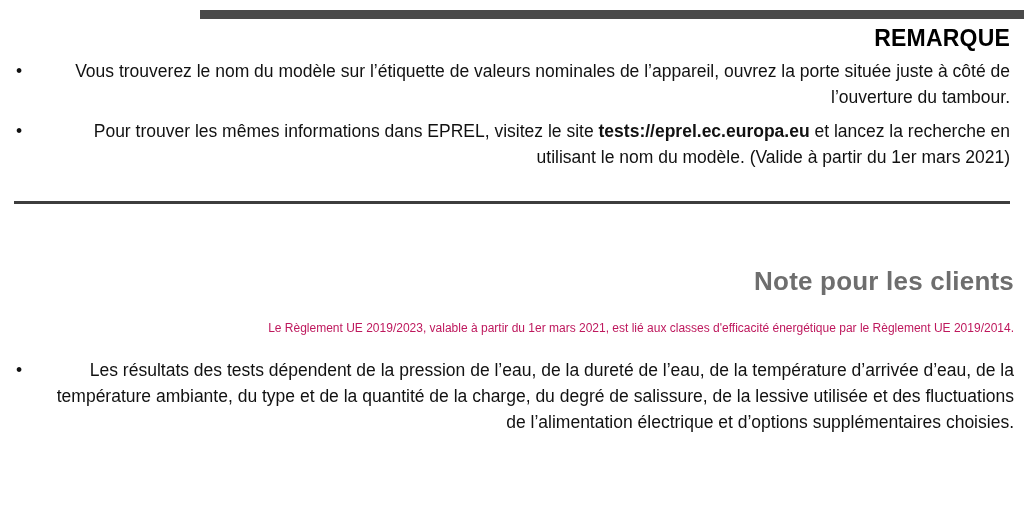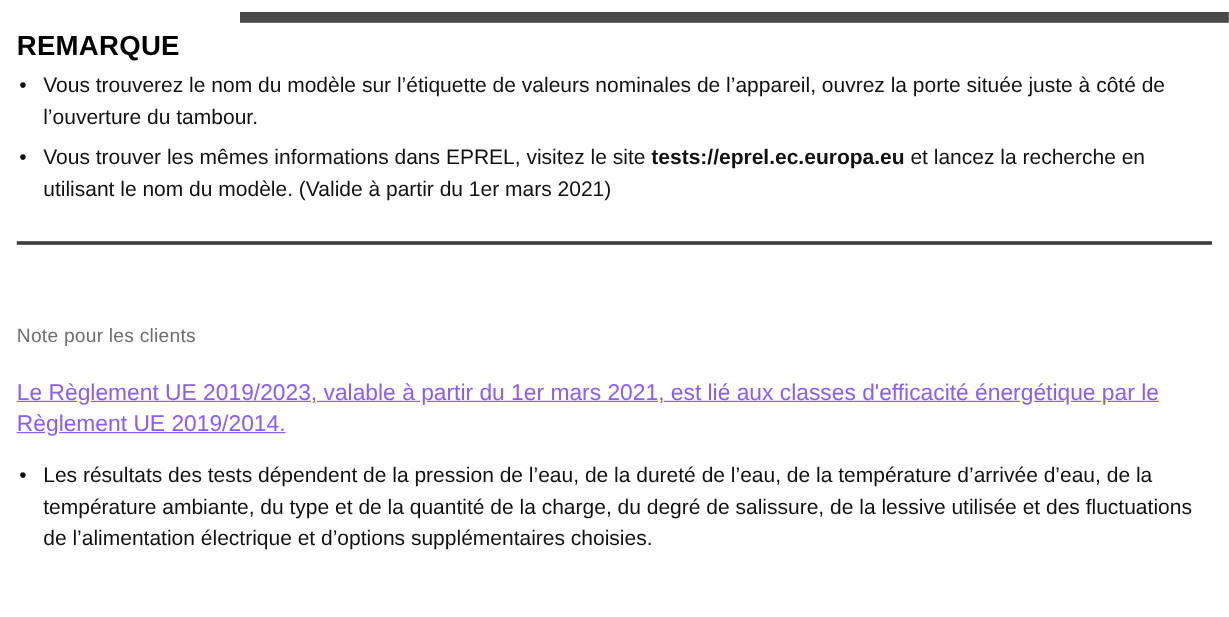"REMARQUE" .page { text-align: none -> right }
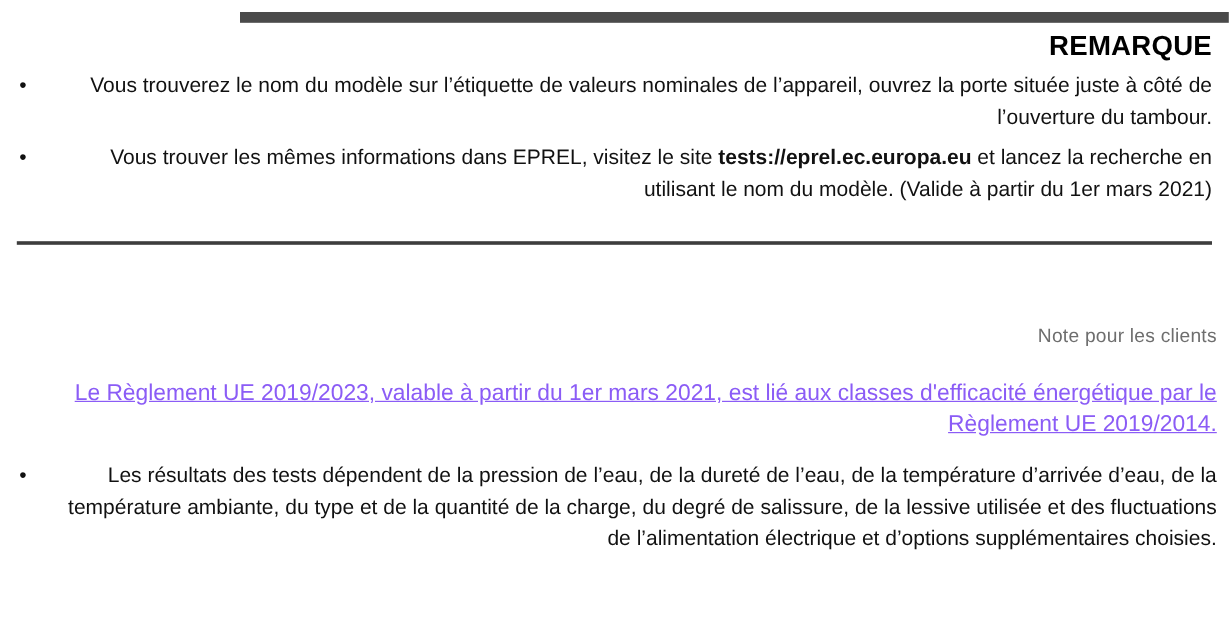"Vous trouver les mêmes informations" span { text: Vous -> Pour }
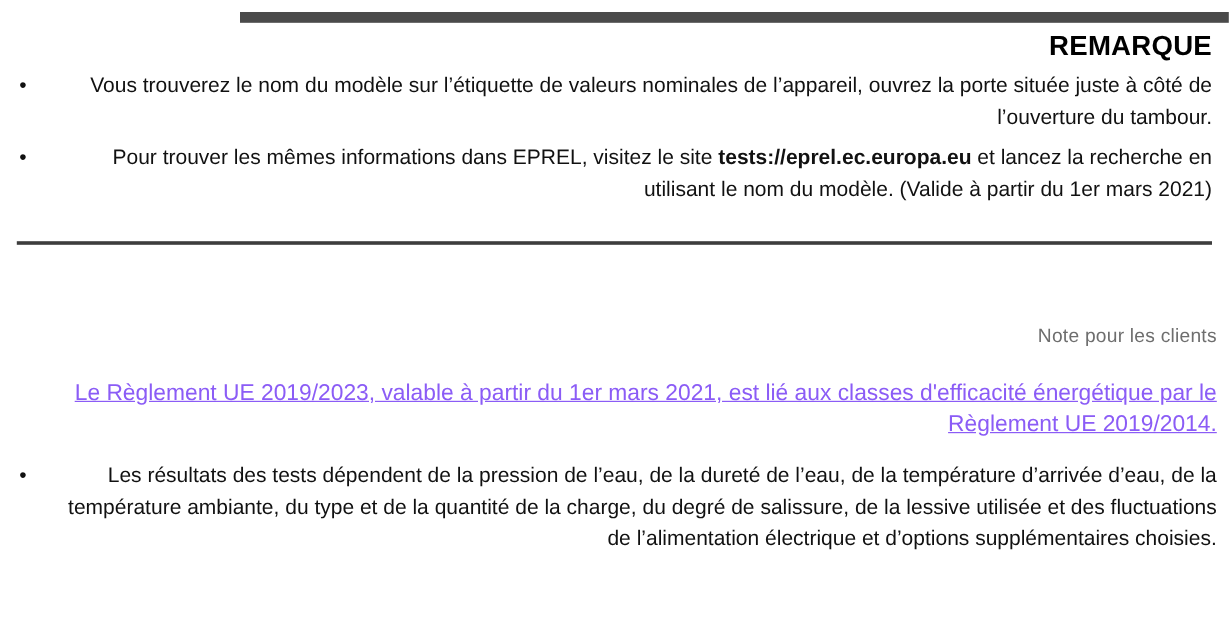"Note pour les clients" .section-title { font-size: 16px -> 26px; font-weight: normal -> bold }
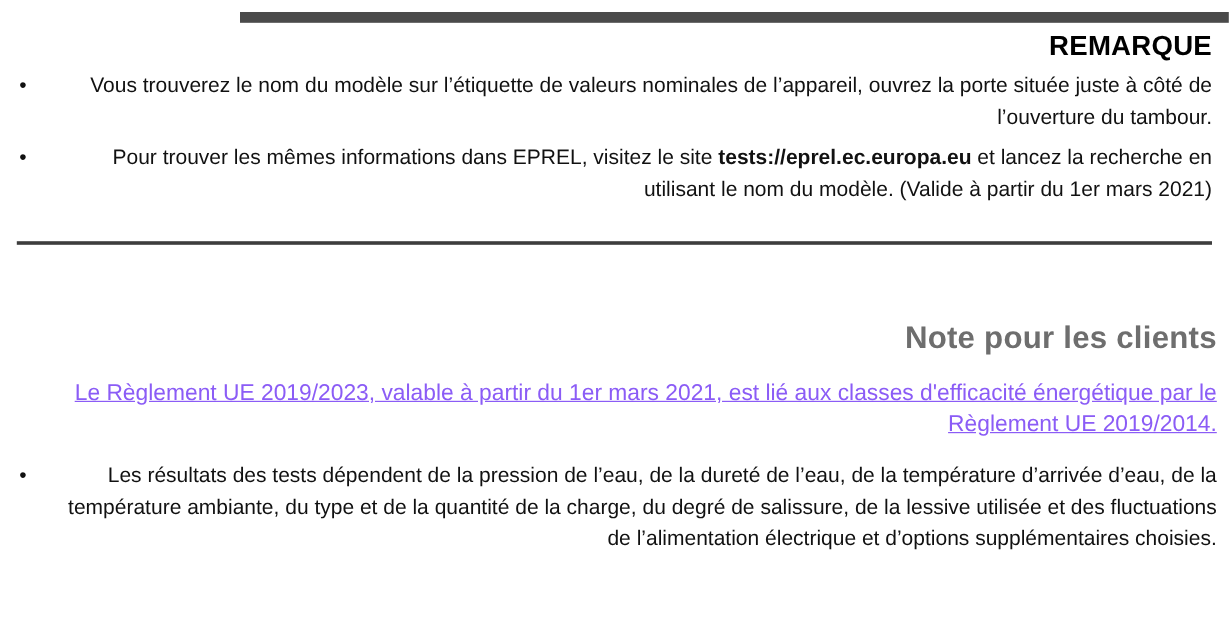"Le Règlement UE 2019/2023, valable" .para { color: #8b5cf6 -> #be185d; font-size: 19px -> 12px; text-decoration: underline -> none }
